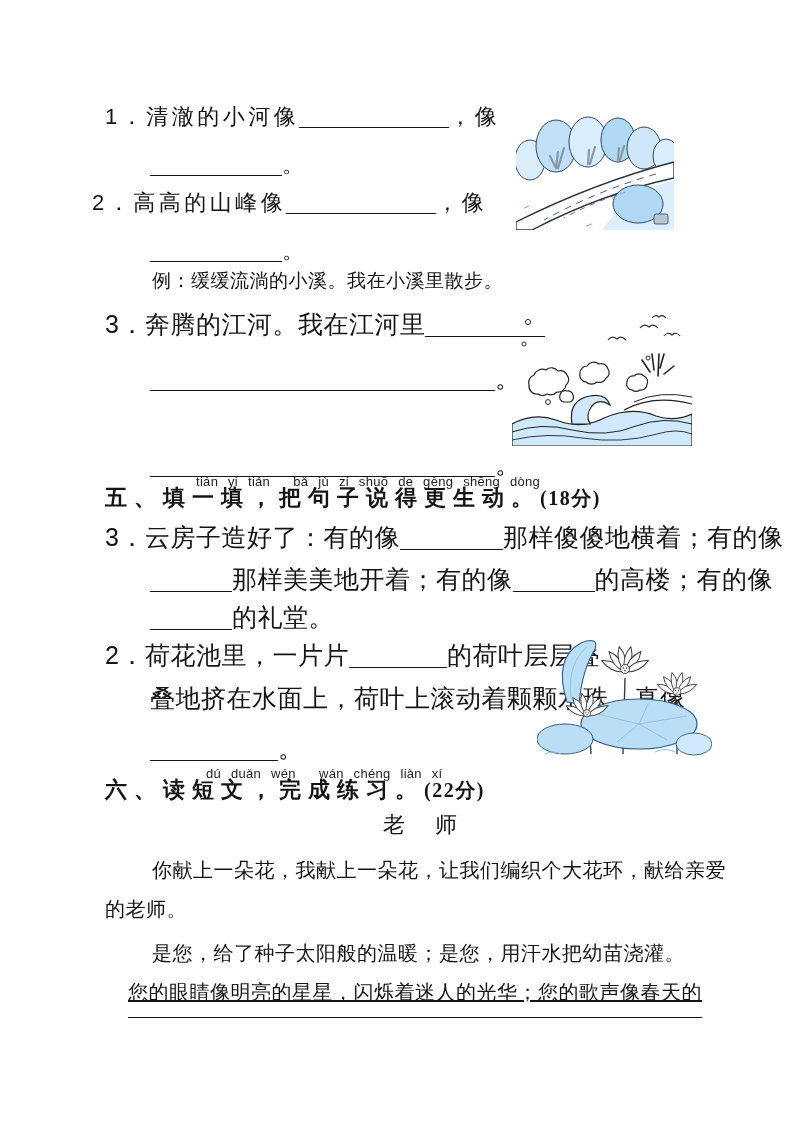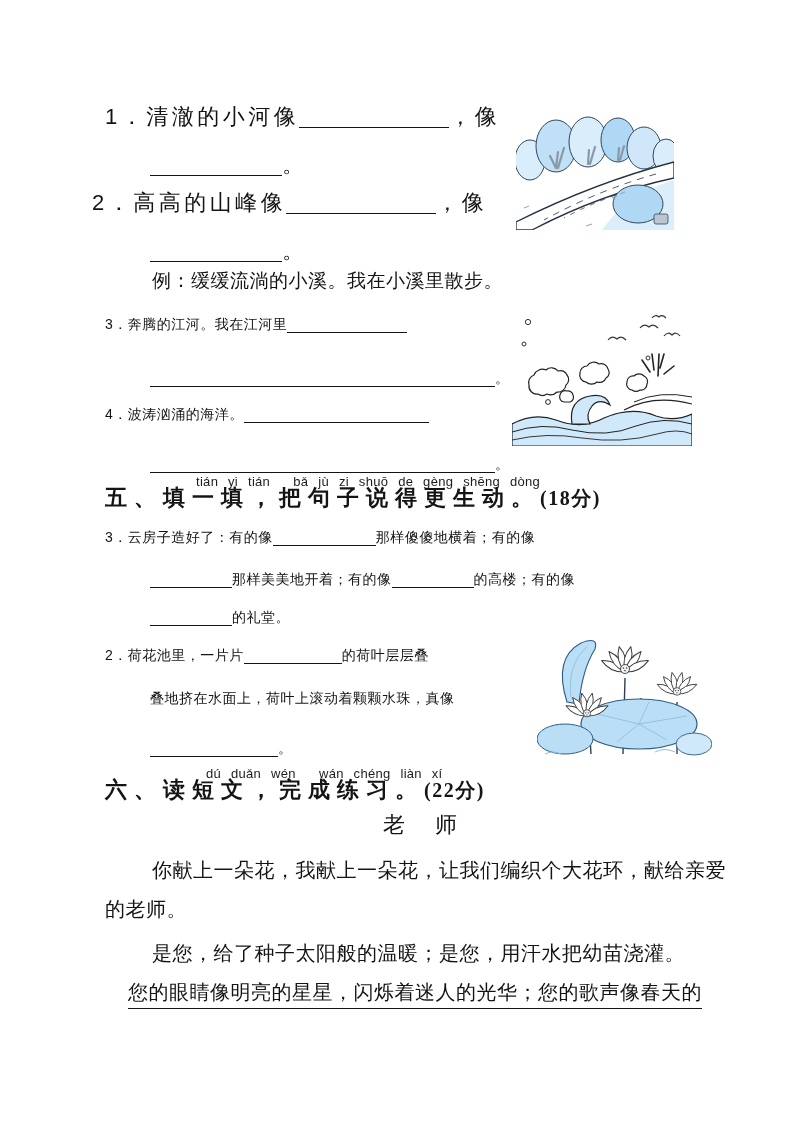"3．奔腾的江河。我在江河里" .line { font-size: 14px -> 25px }
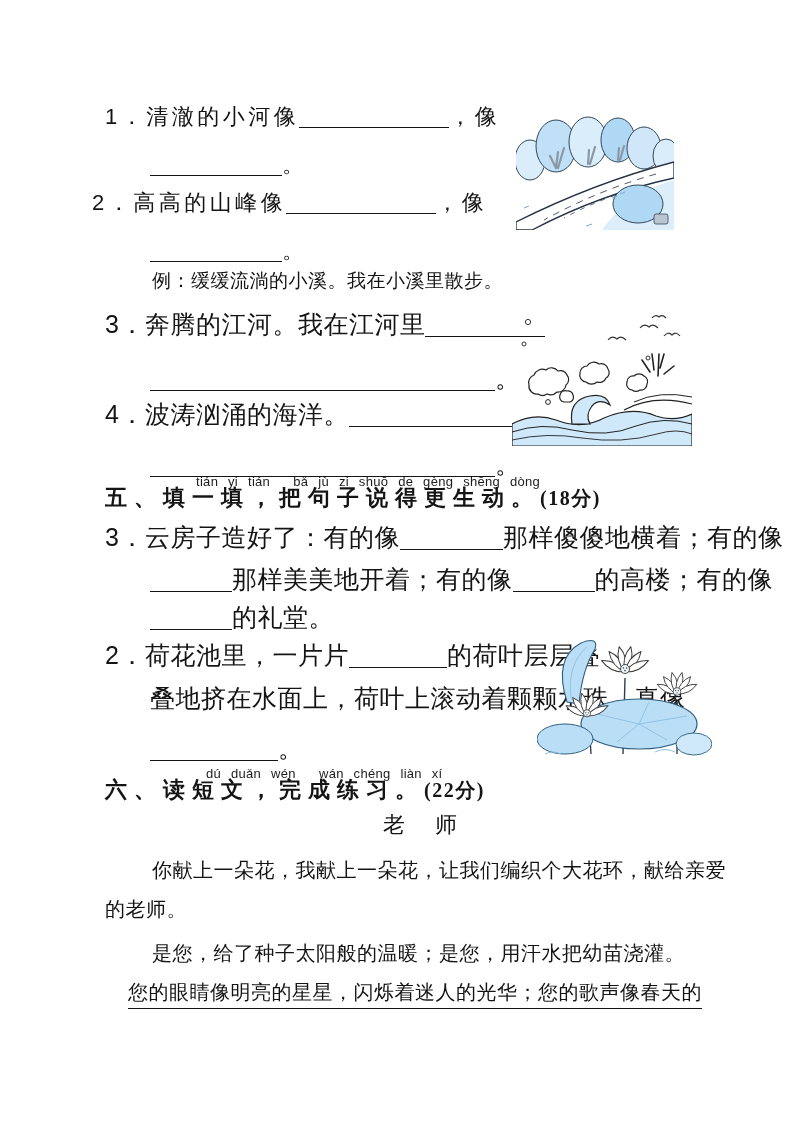"4．波涛汹涌的海洋。" div.line { html: <div> <span>4．波涛汹涌的海洋。</span><span></span> </div> -> none }
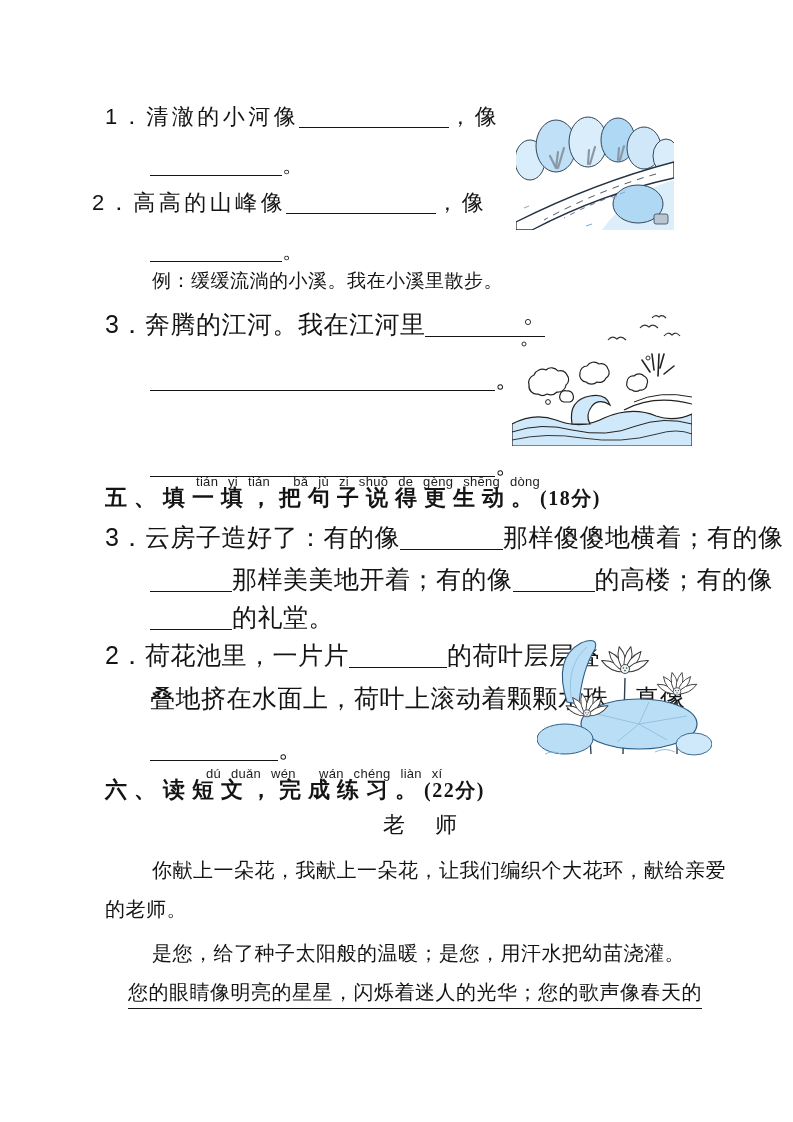"您的眼睛像明亮的星星，闪烁着迷人的光华；您的歌声像春天的" .ul { padding-bottom: 5px -> 14px; text-decoration: none -> underline }
